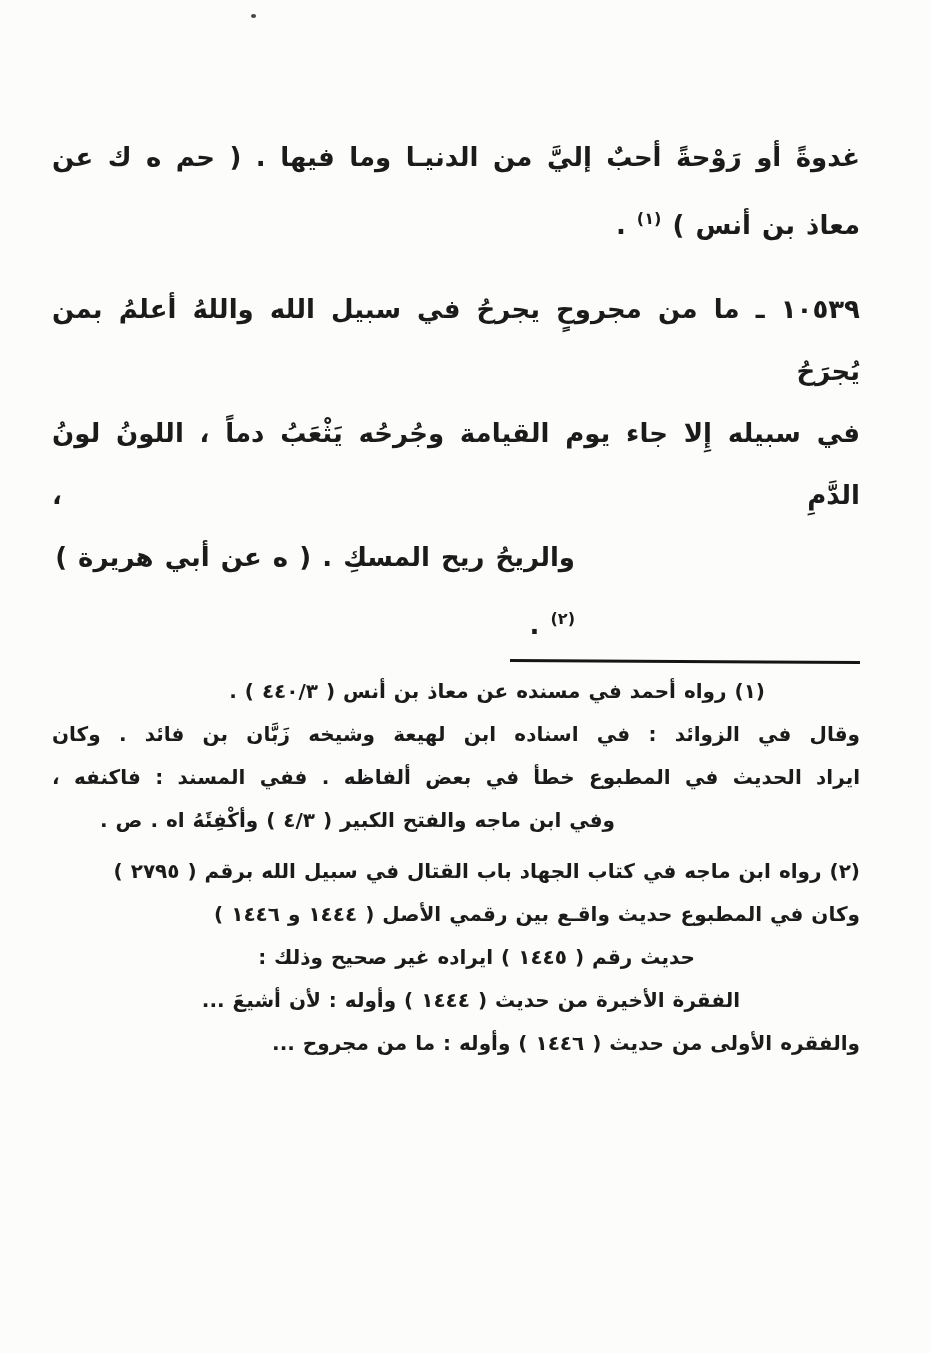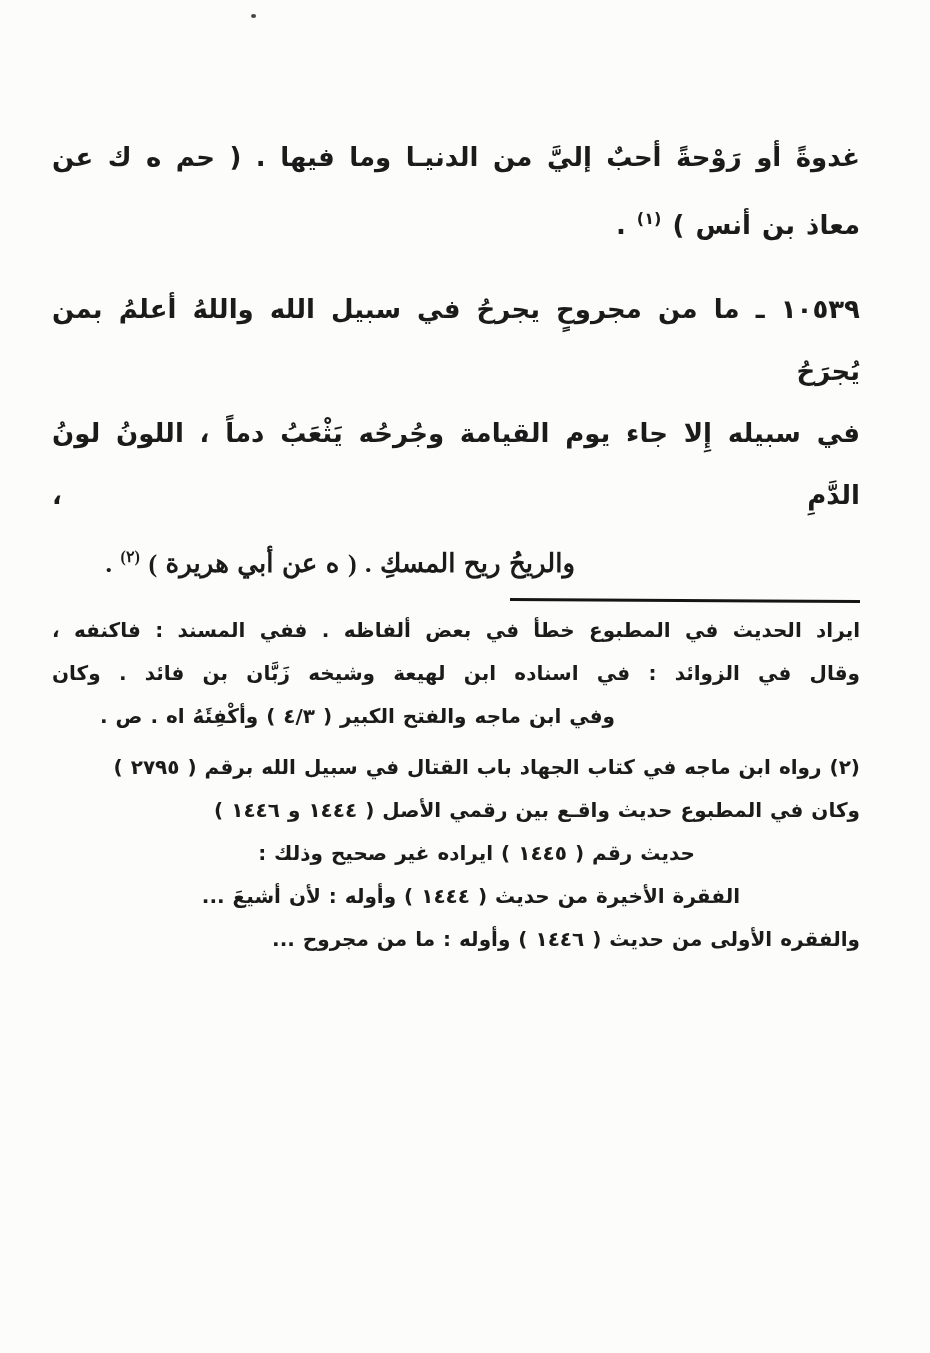"والريحُ ريح المسكِ . (" .mr285 { font-family: Liberation Serif, serif -> none }
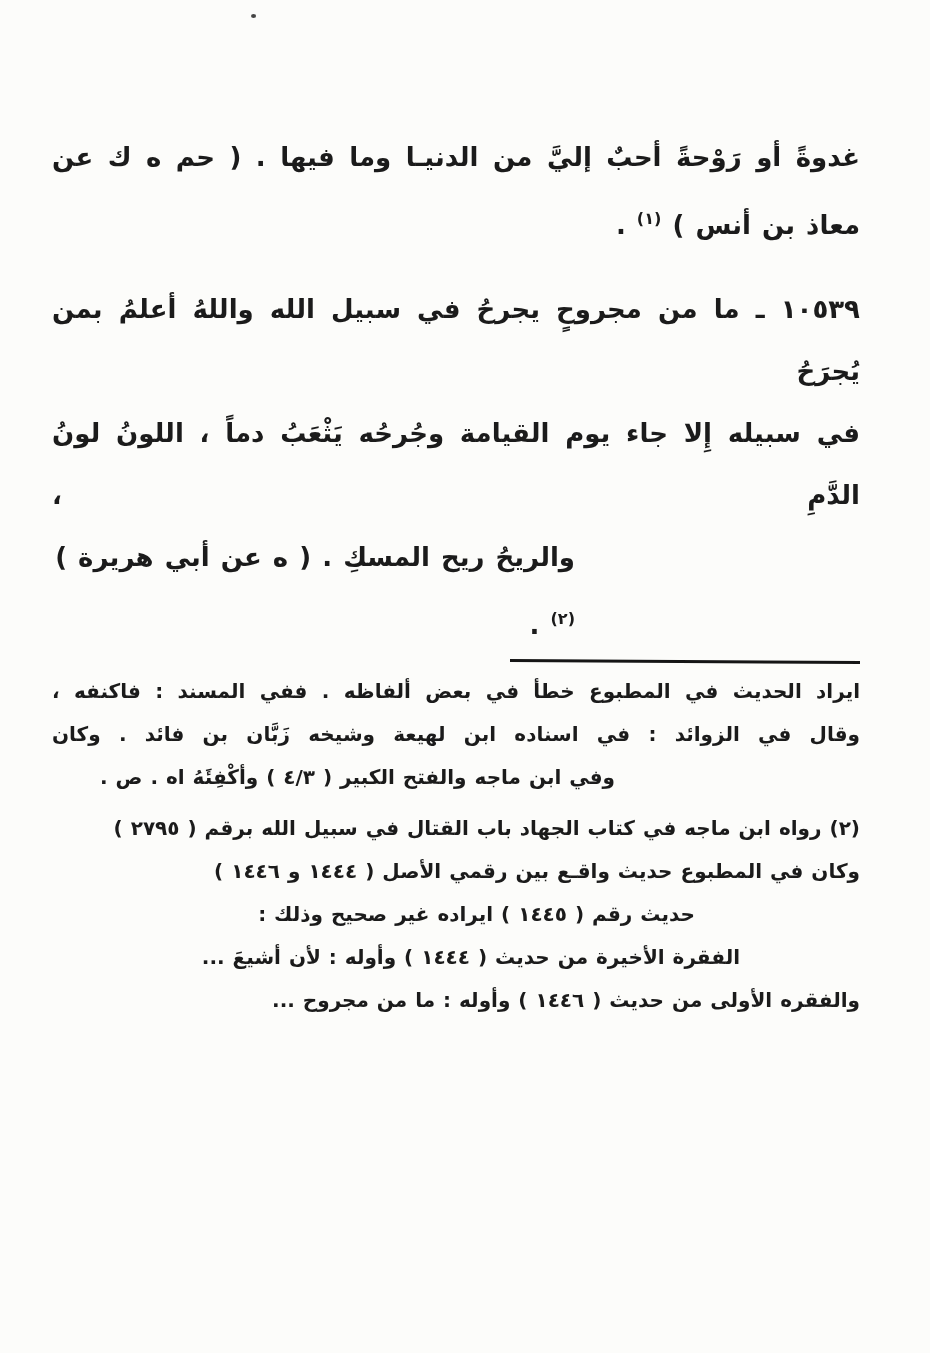"(١) رواه أحمد في مسنده" div.fline { html: none -> <div>(١) رواه أحمد في مسنده عن معاذ بن أنس ( ٤٤٠/٣ ) .</div> }
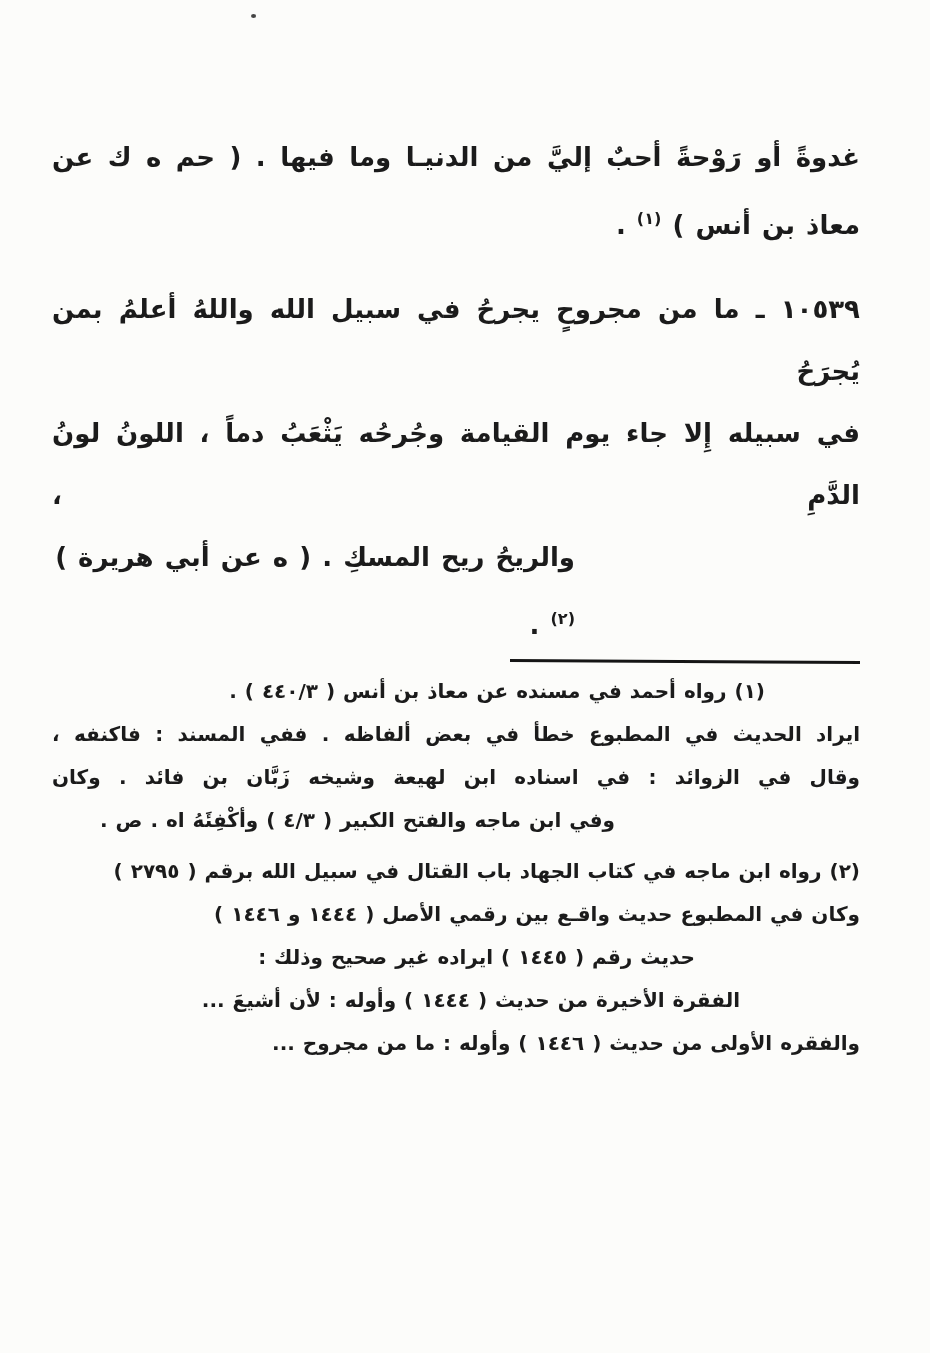"ايراد الحديث في المطبوع خطأ" div.fline { order: before "وقال في الزوائد : في" -> after "وقال في الزوائد : في" }
